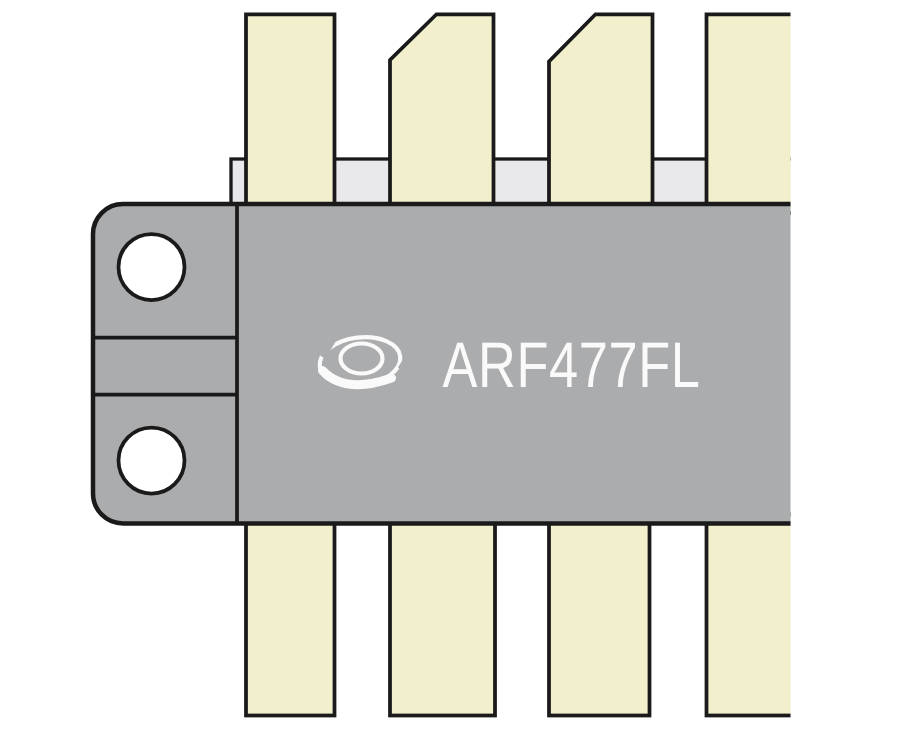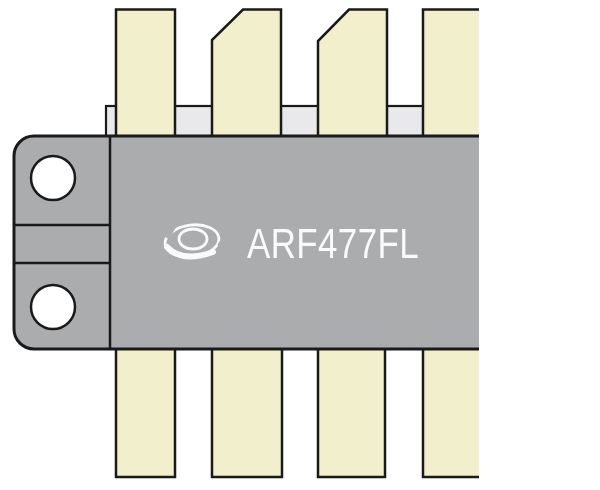"ARF477FL" .stage { margin-left: none -> 48px }
